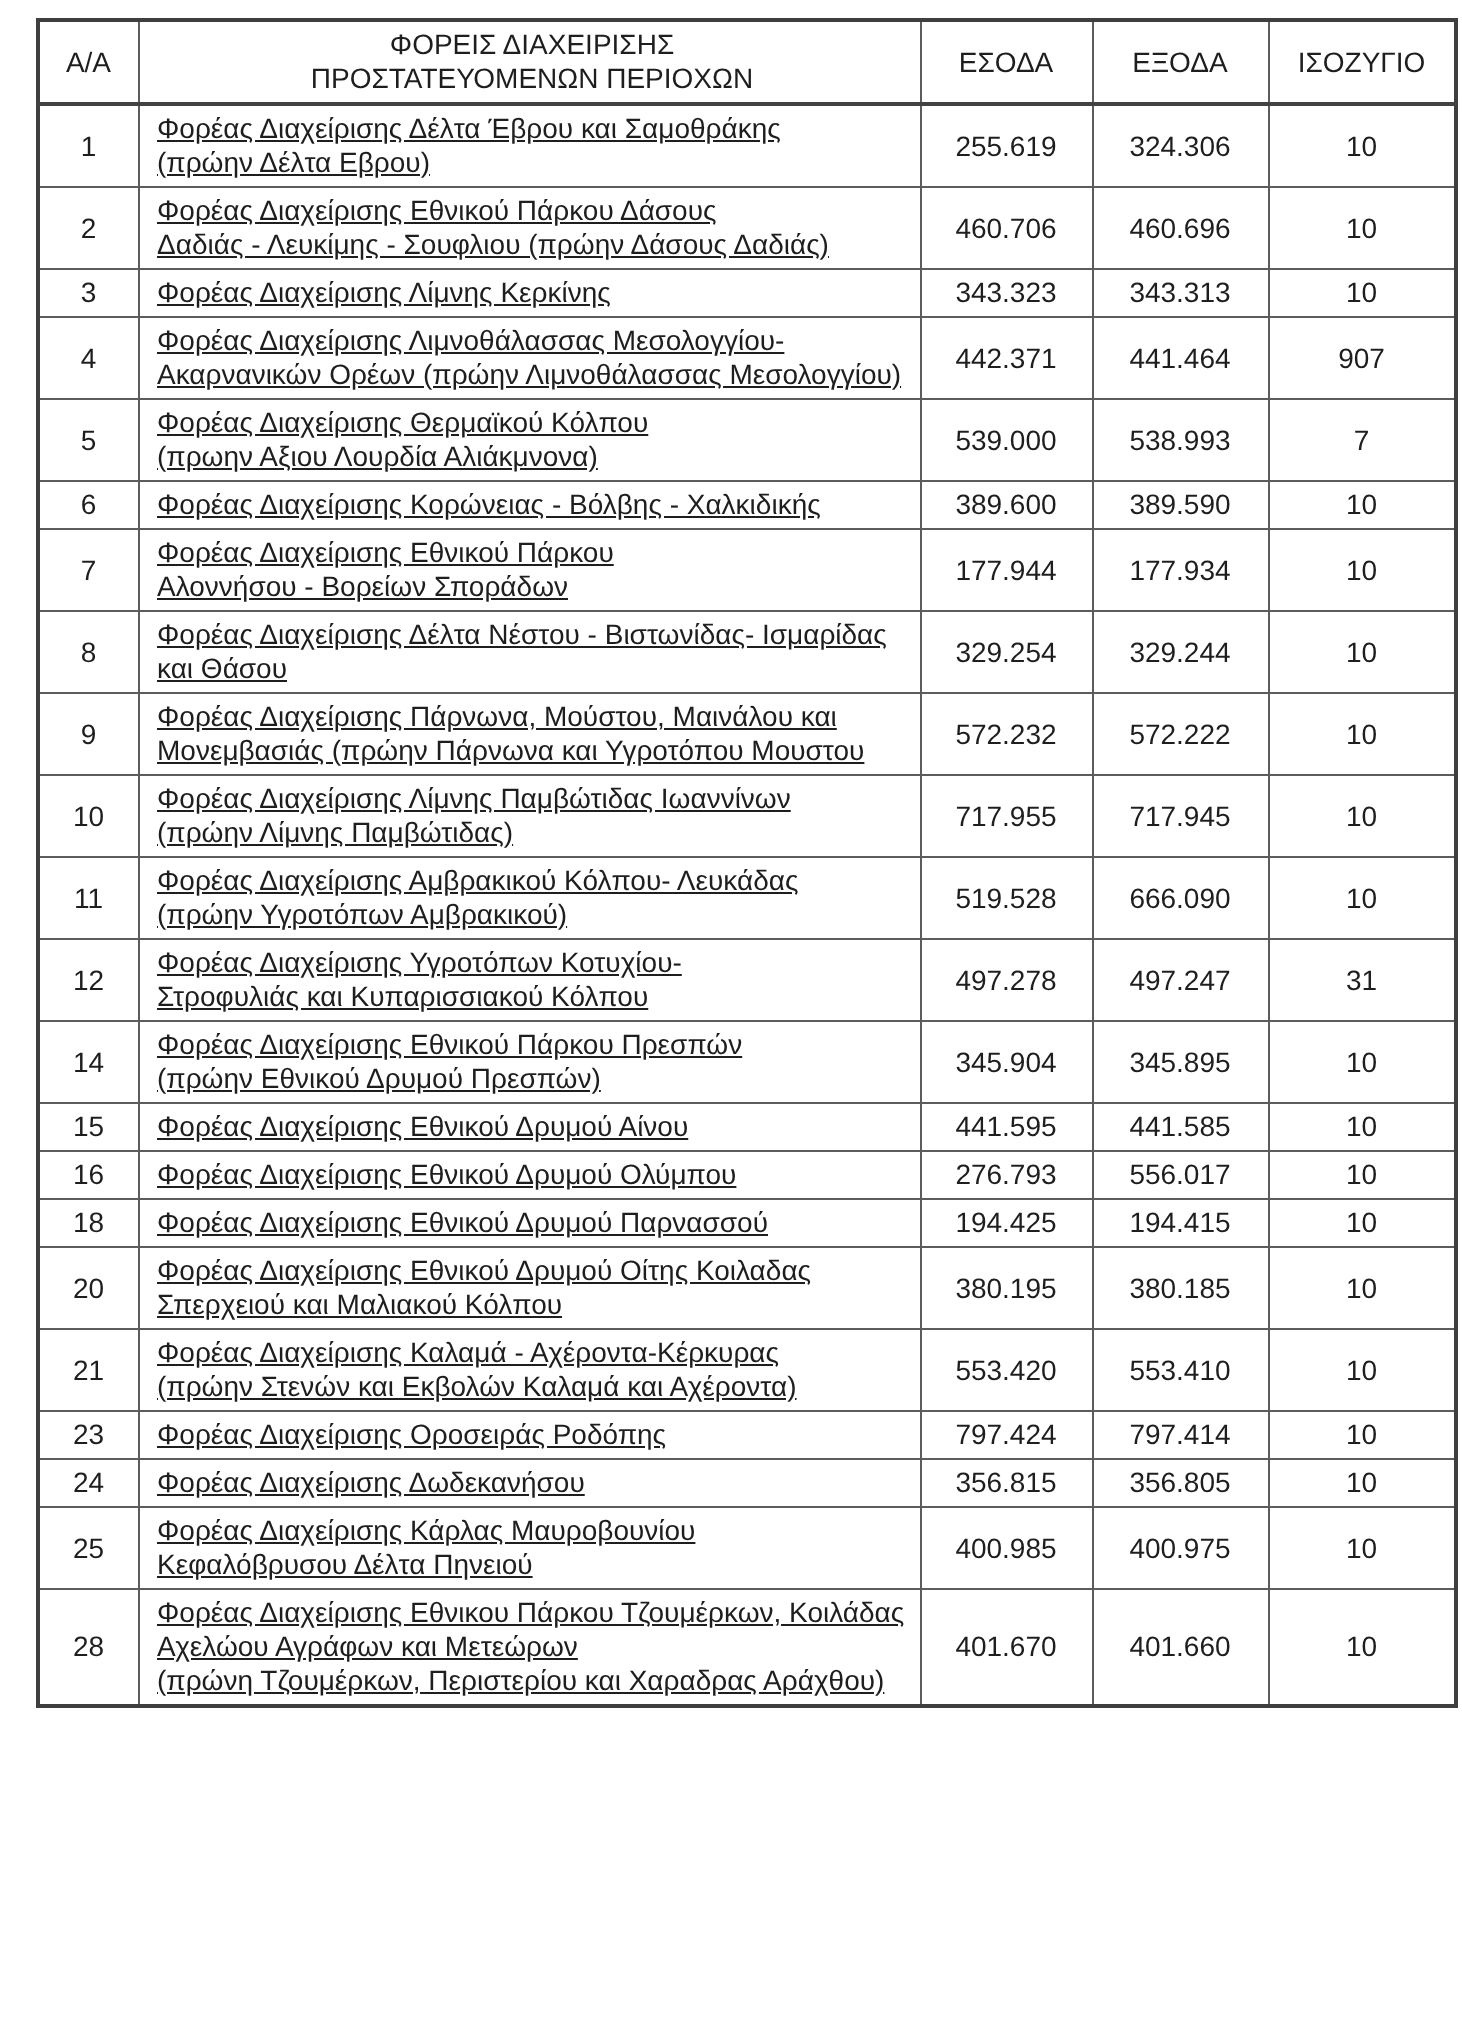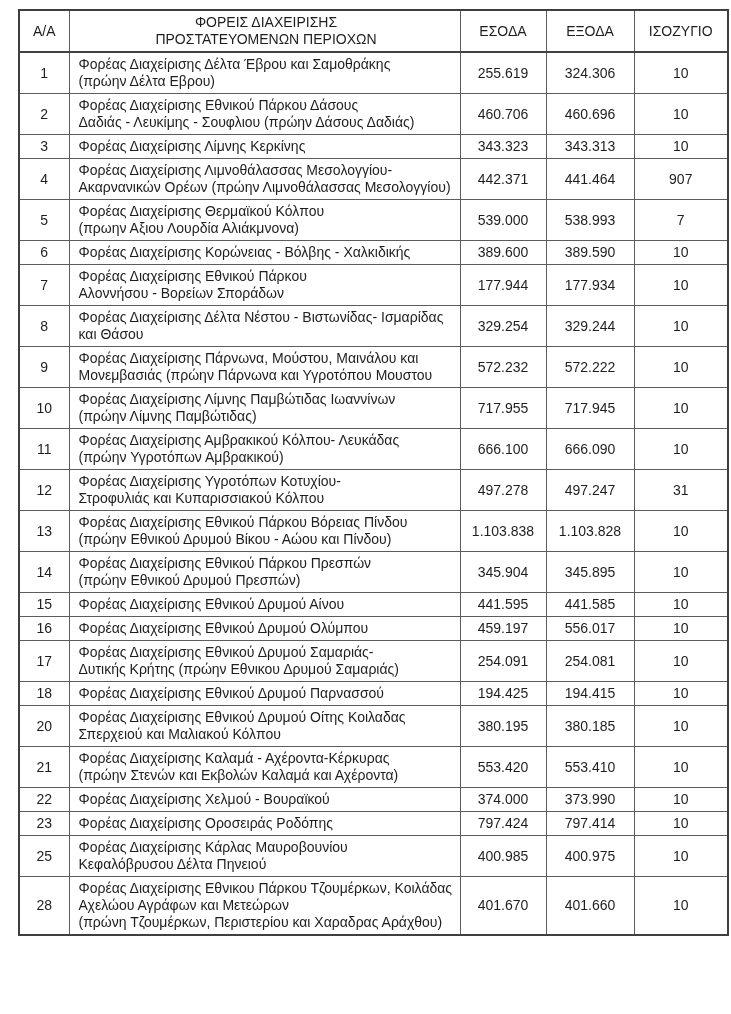"Φορέας Διαχείρισης Δέλτα Έβρου και" td.cell-name { text-decoration: none -> underline }
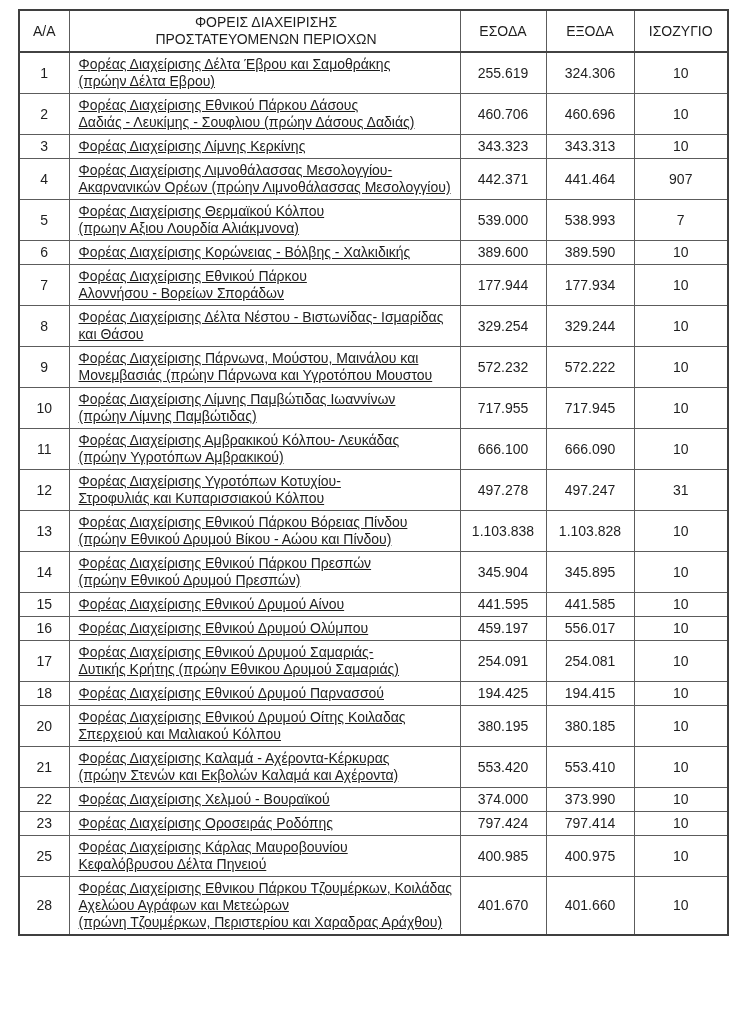"666.100" td.cell-val { text: 666.100 -> 519.528 }
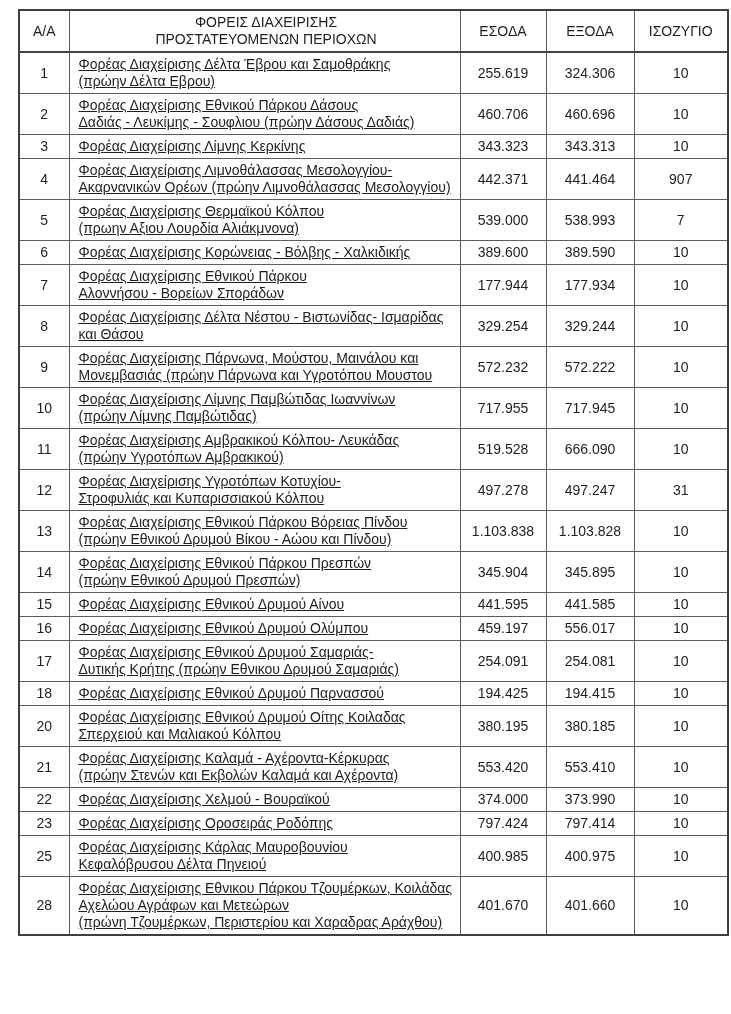"13" tr { html: <tr> <td>13</td> <td>Φορέας Διαχείρισης Εθνικού Πάρκου Βόρειας Πίνδου (πρώην Εθνικού Δρυμού Βίκου - Αώου και Πίνδου)</td> <td>1.103.838</td> <td>1.103.828</td> <td>10</td> </tr> -> none }
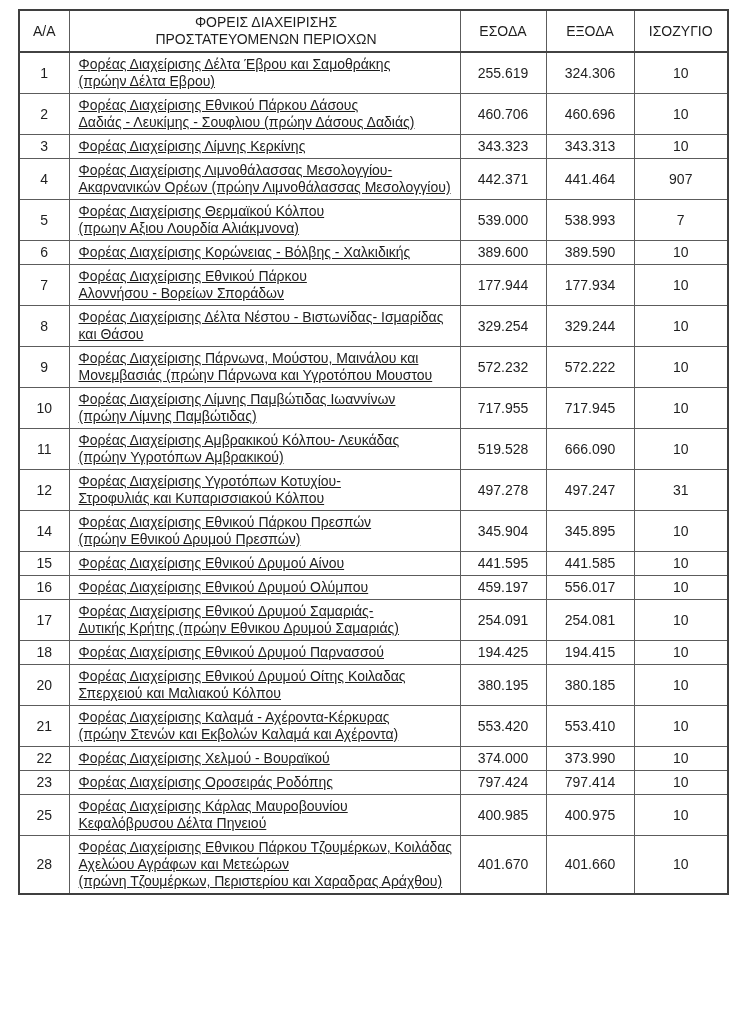"459.197" td.cell-val { text: 459.197 -> 276.793 }
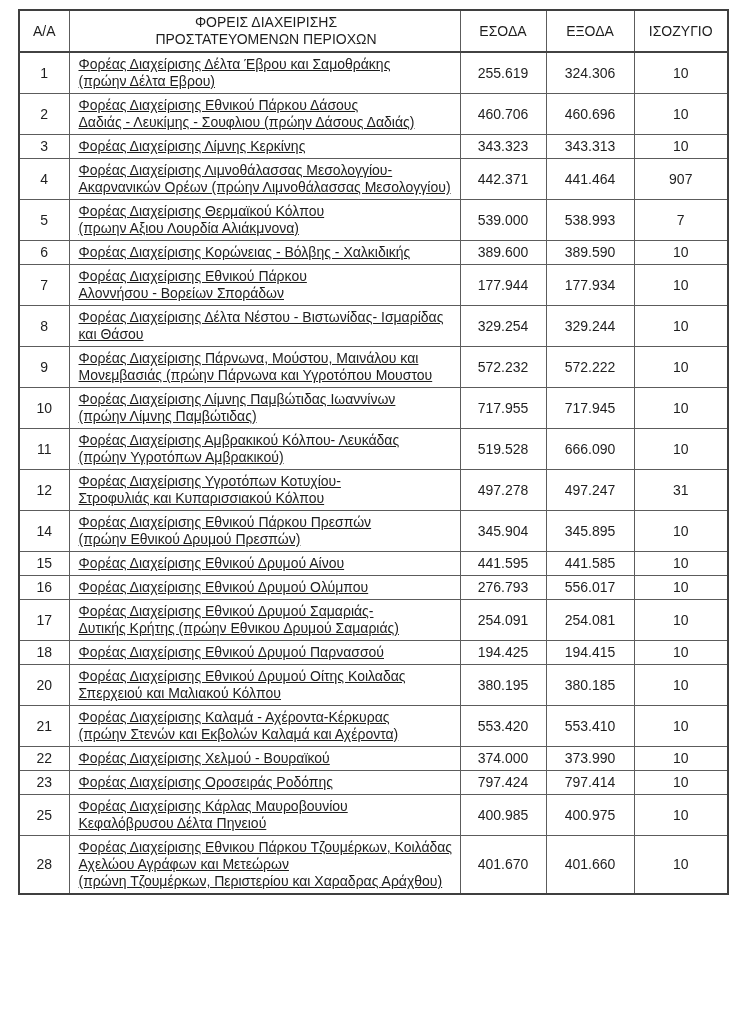"17" tr { html: <tr> <td>17</td> <td>Φορέας Διαχείρισης Εθνικού Δρυμού Σαμαριάς- Δυτικής Κρήτης (πρώην Εθνικου Δρυμού Σαμαριάς)</td> <td>254.091</td> <td>254.081</td> <td>10</td> </tr> -> none }
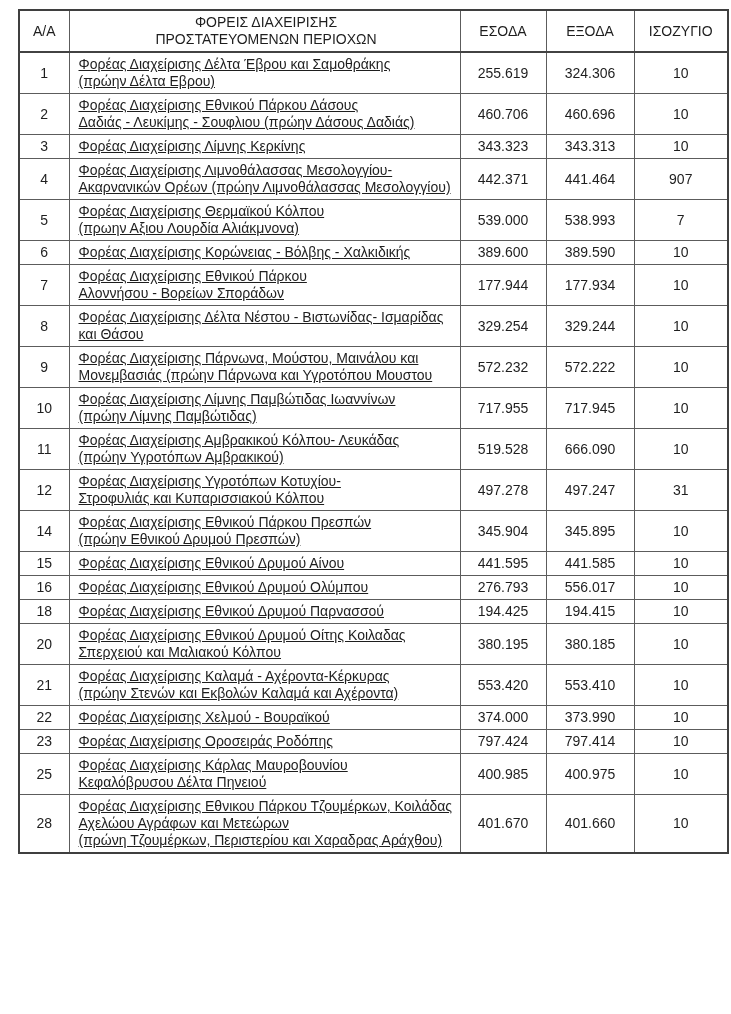"22" tr { html: <tr> <td>22</td> <td>Φορέας Διαχείρισης Χελμού - Βουραϊκού</td> <td>374.000</td> <td>373.990</td> <td>10</td> </tr> -> none }
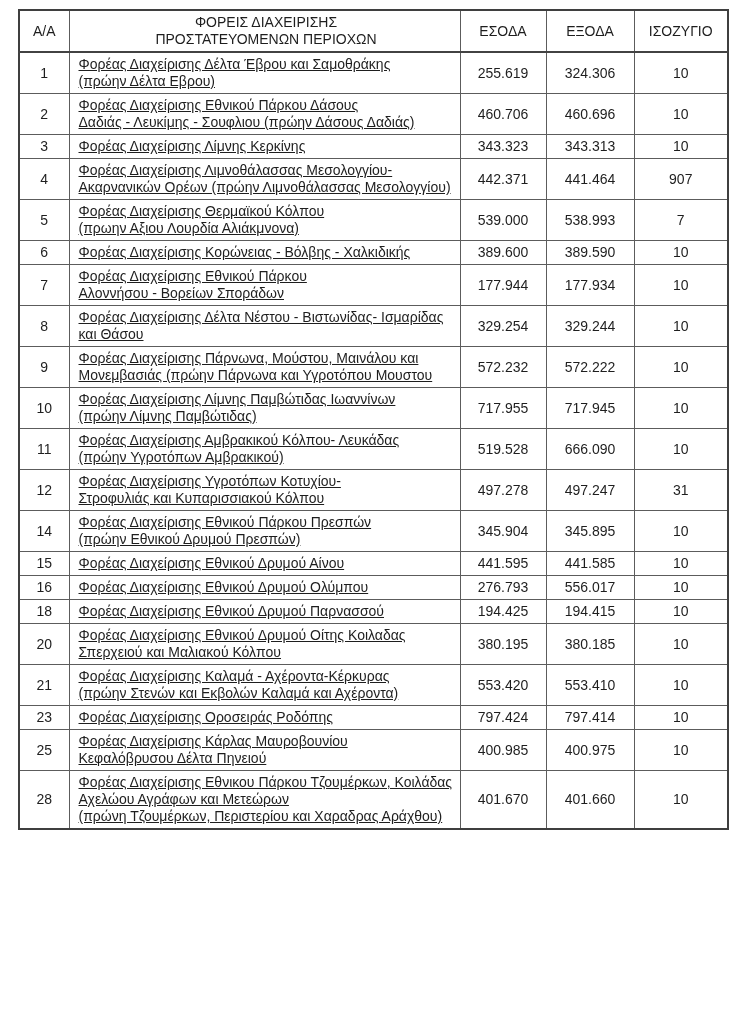"24" tr { html: none -> <tr> <td>24</td> <td>Φορέας Διαχείρισης Δωδεκανήσου</td> <td>356.815</td> <td>356.805</td> <td>10</td> </tr> }
